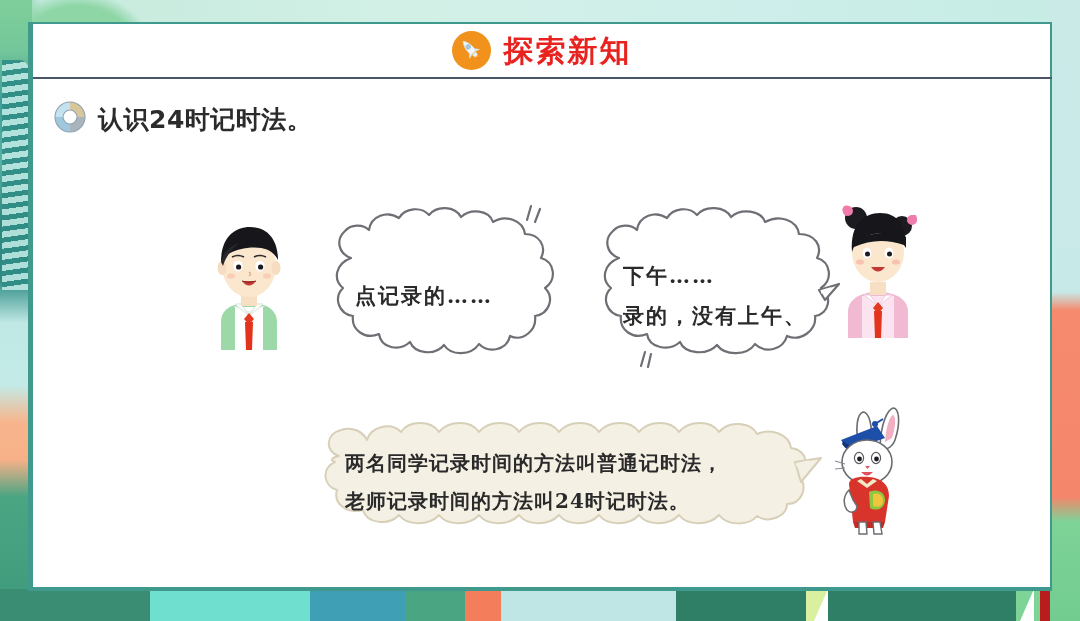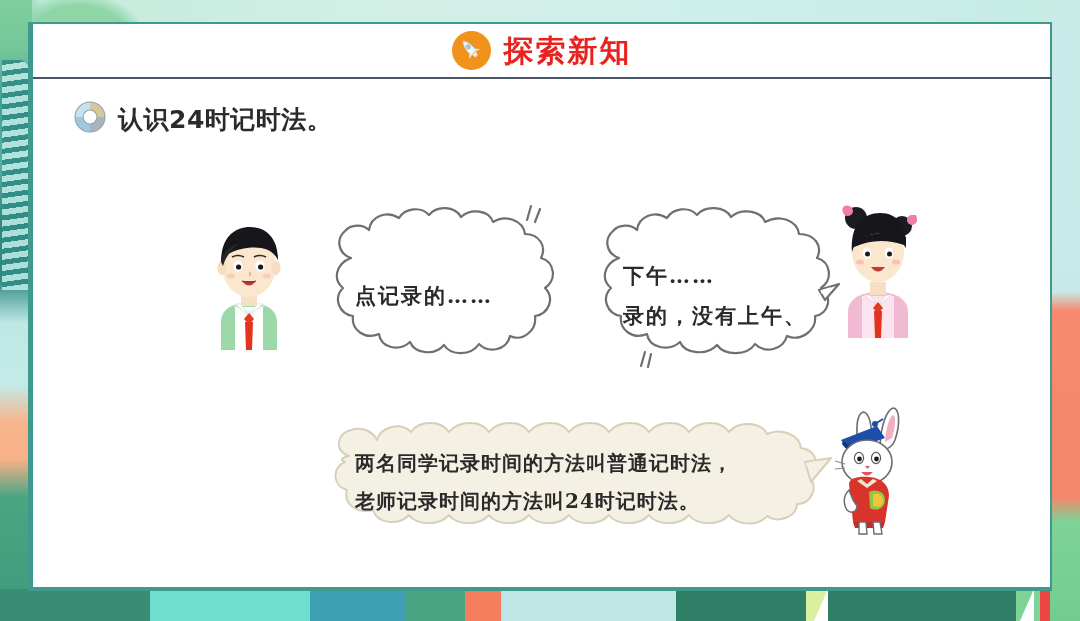"探索新知" #slide { background: #ef4444 -> #b91c1c }
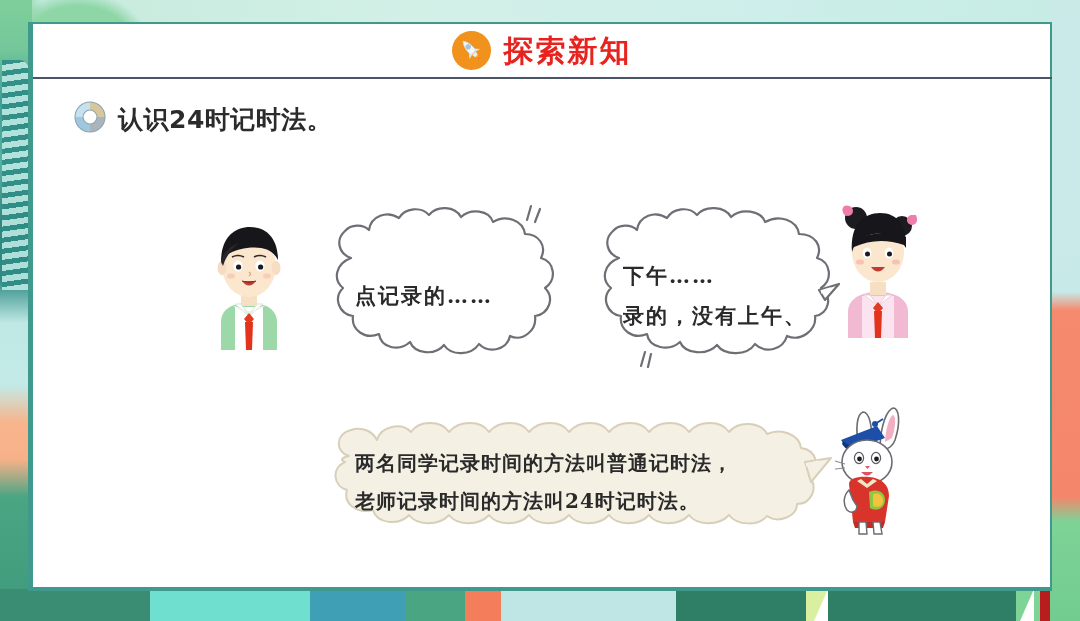"认识24时记时法。" .subtitle-row { left: 40px -> 20px }
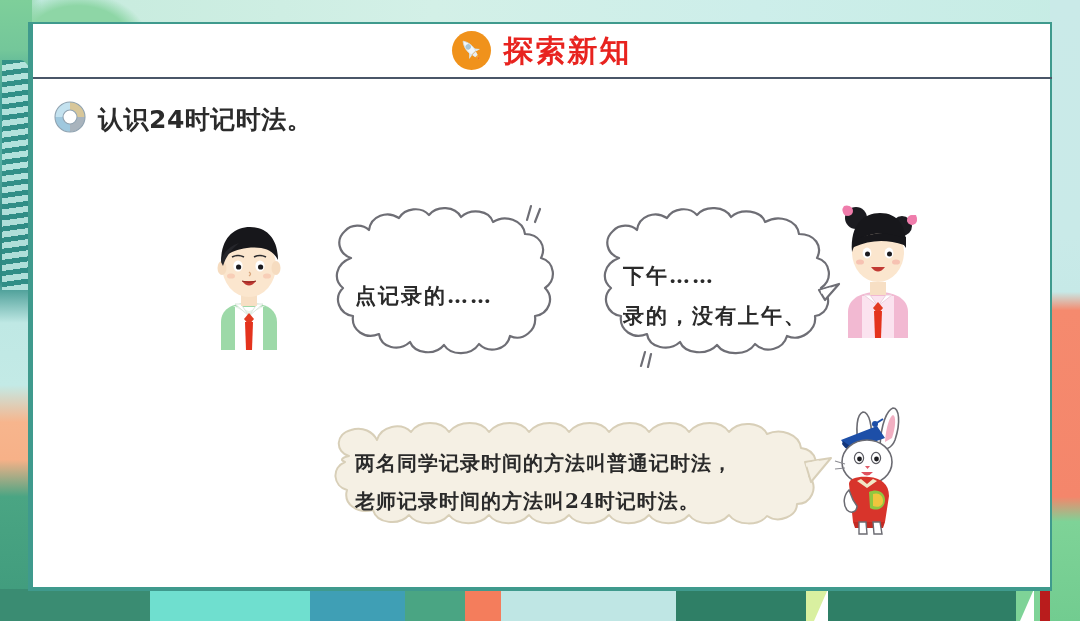"两名同学记录时间的方法叫普通记时法，" #bubble-conc { left: 286px -> 276px }
